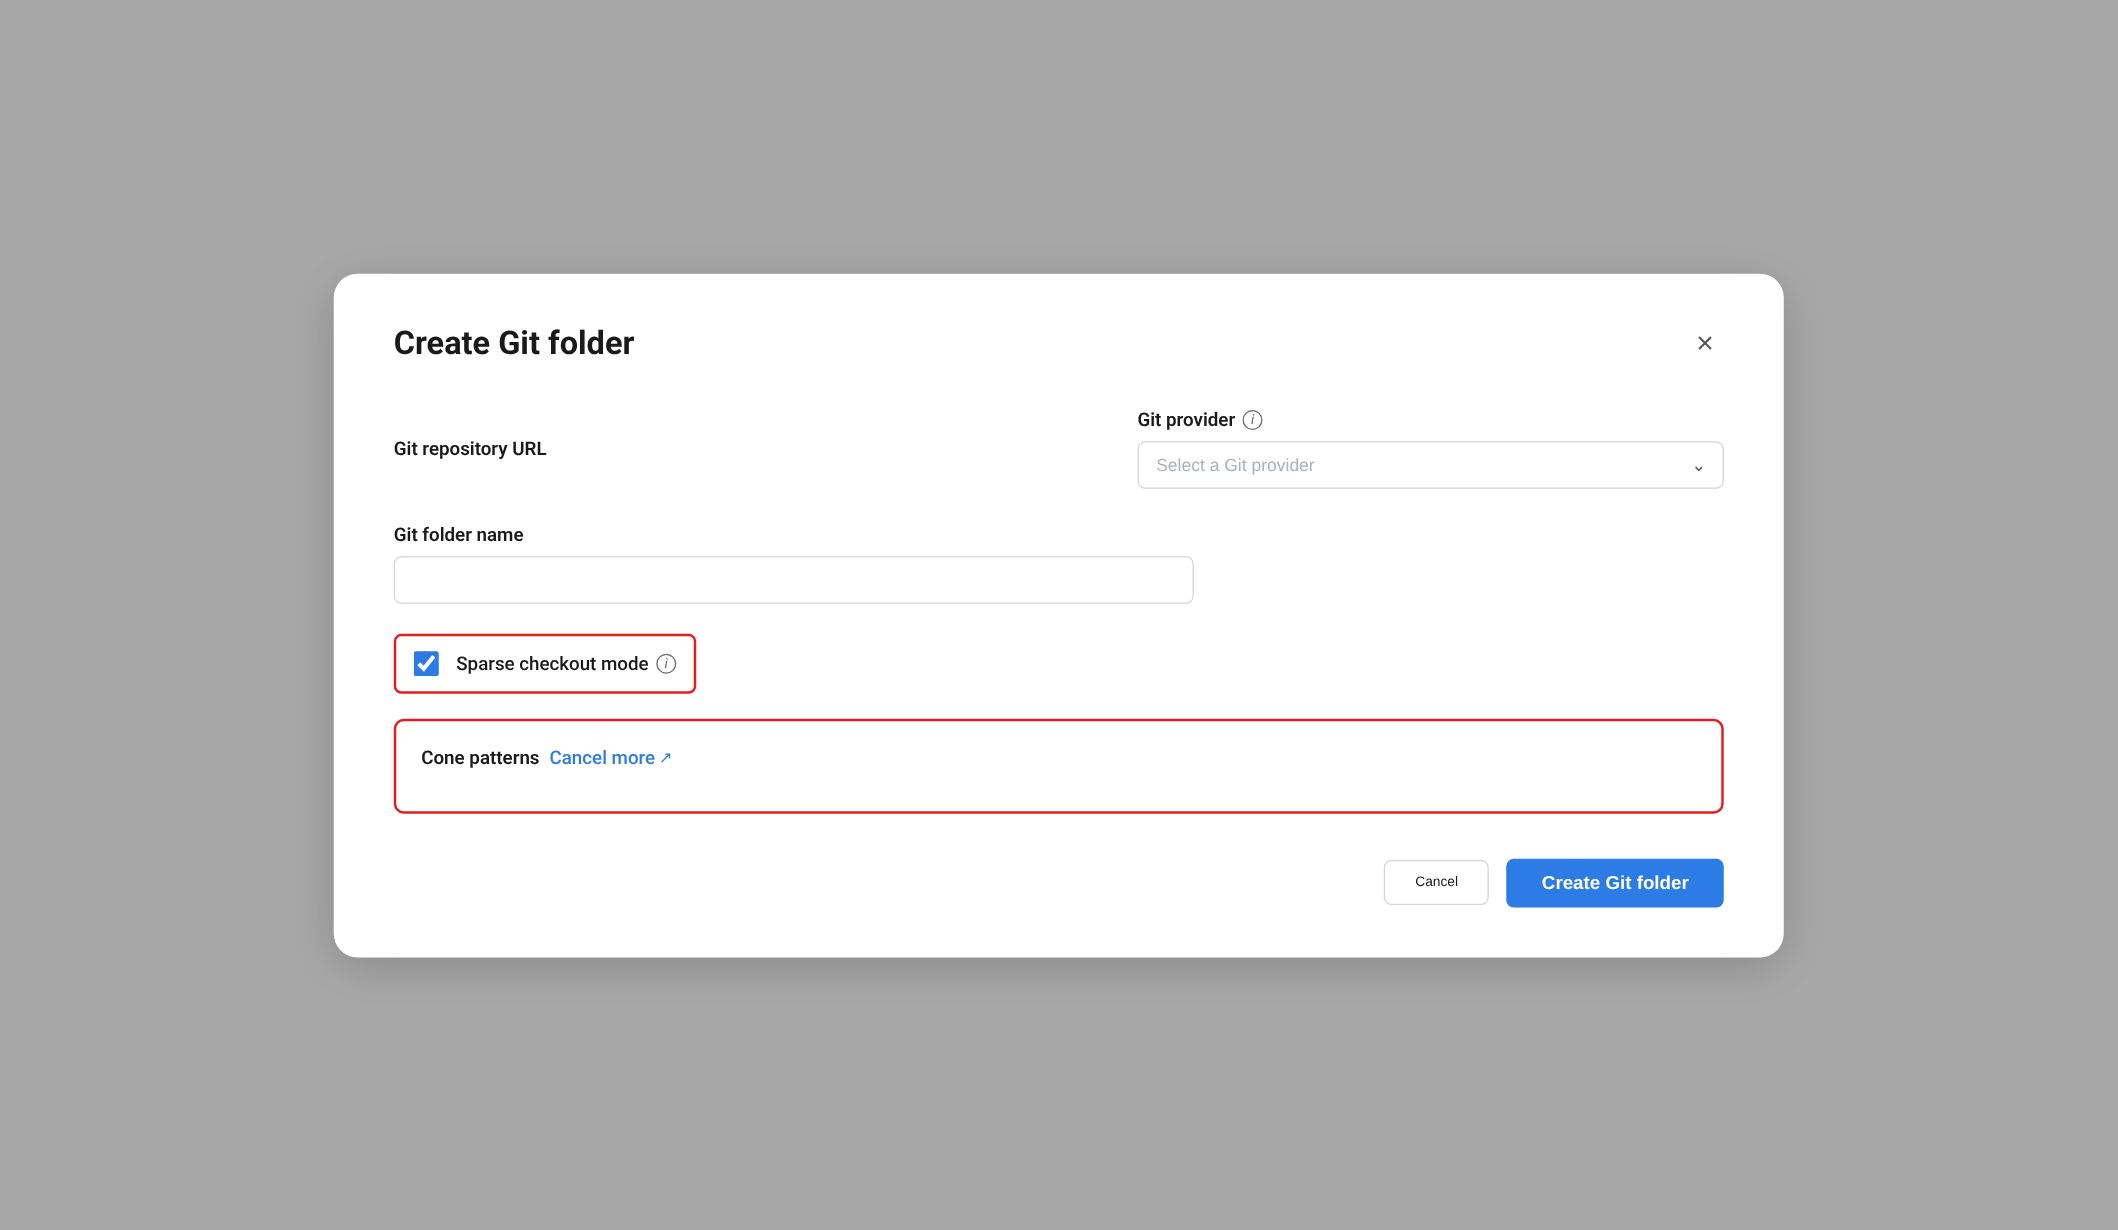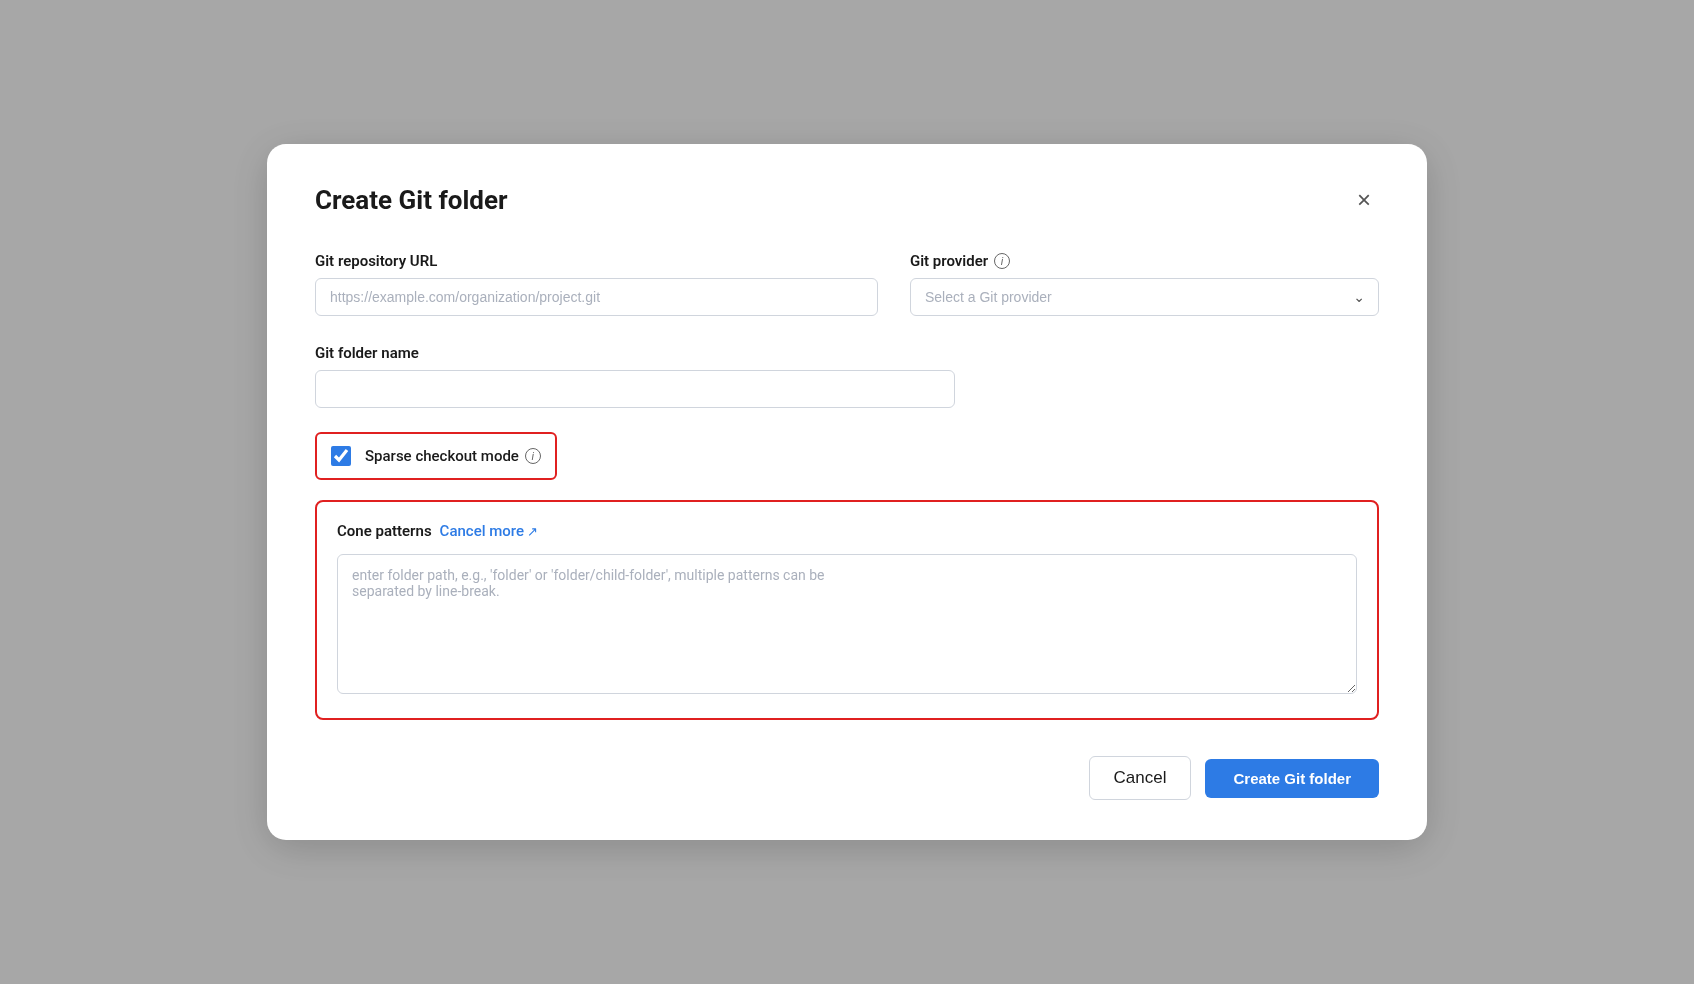"https://example.com/organization/project" input.form-input { html: <input> -> none }
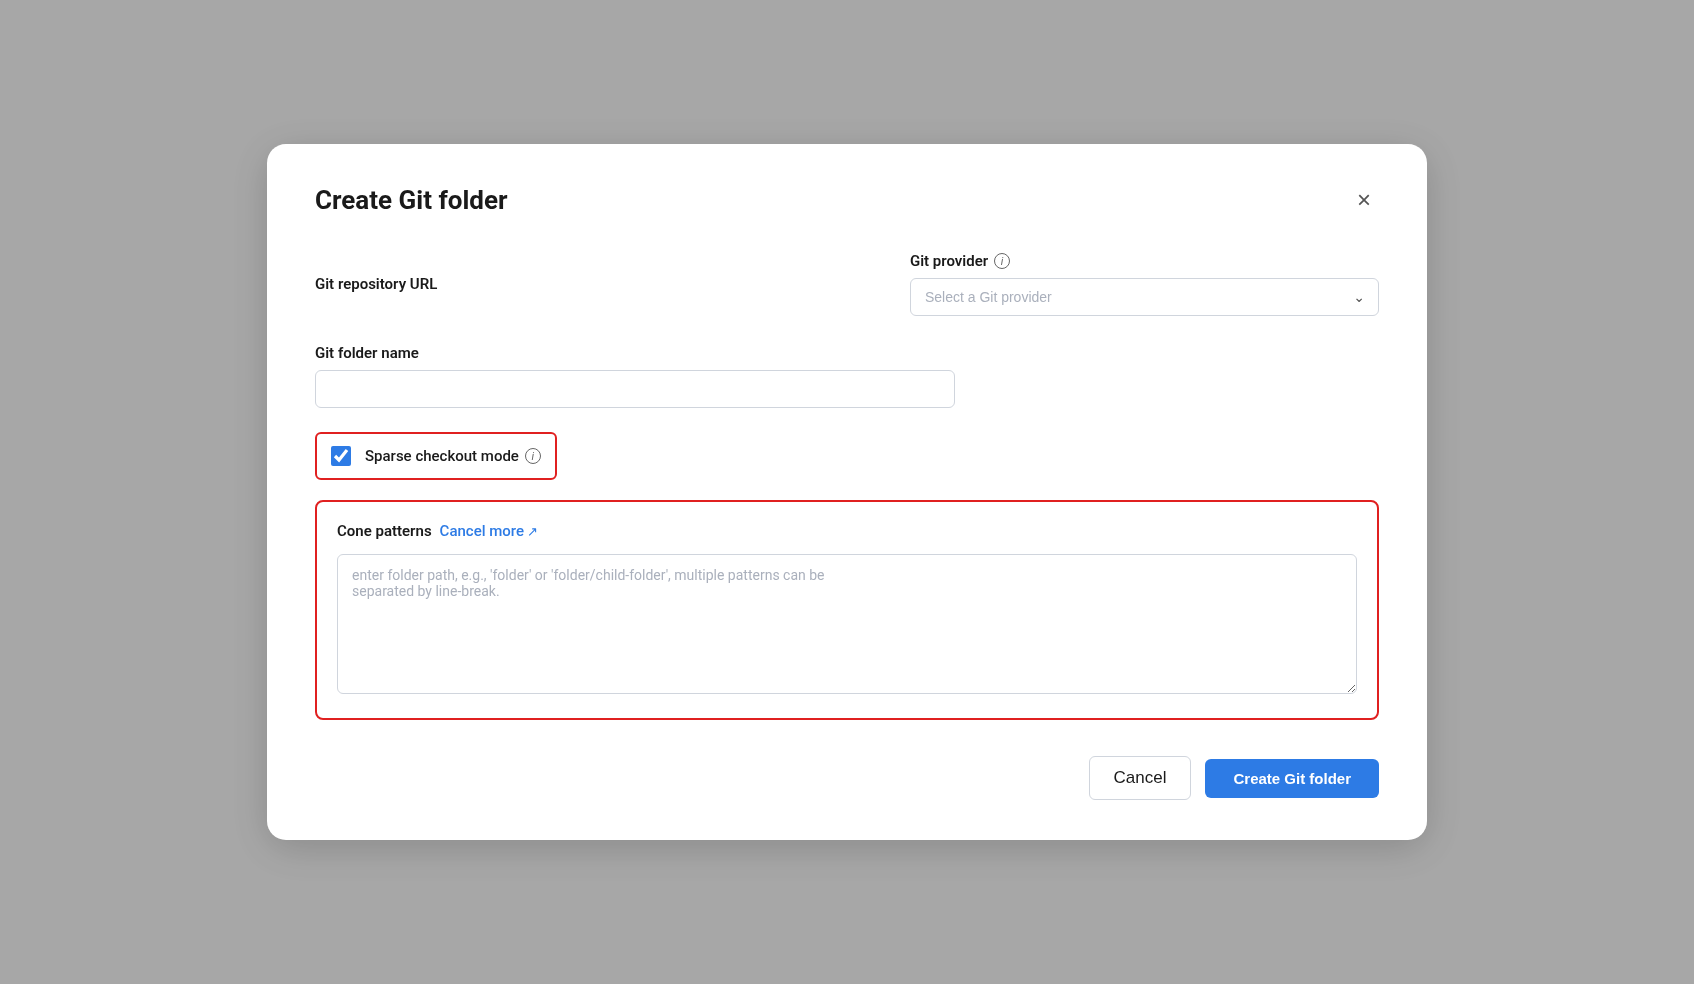"enter folder path, e.g., 'folder'" textarea.cone-textarea { html: <textarea></textarea> -> none }
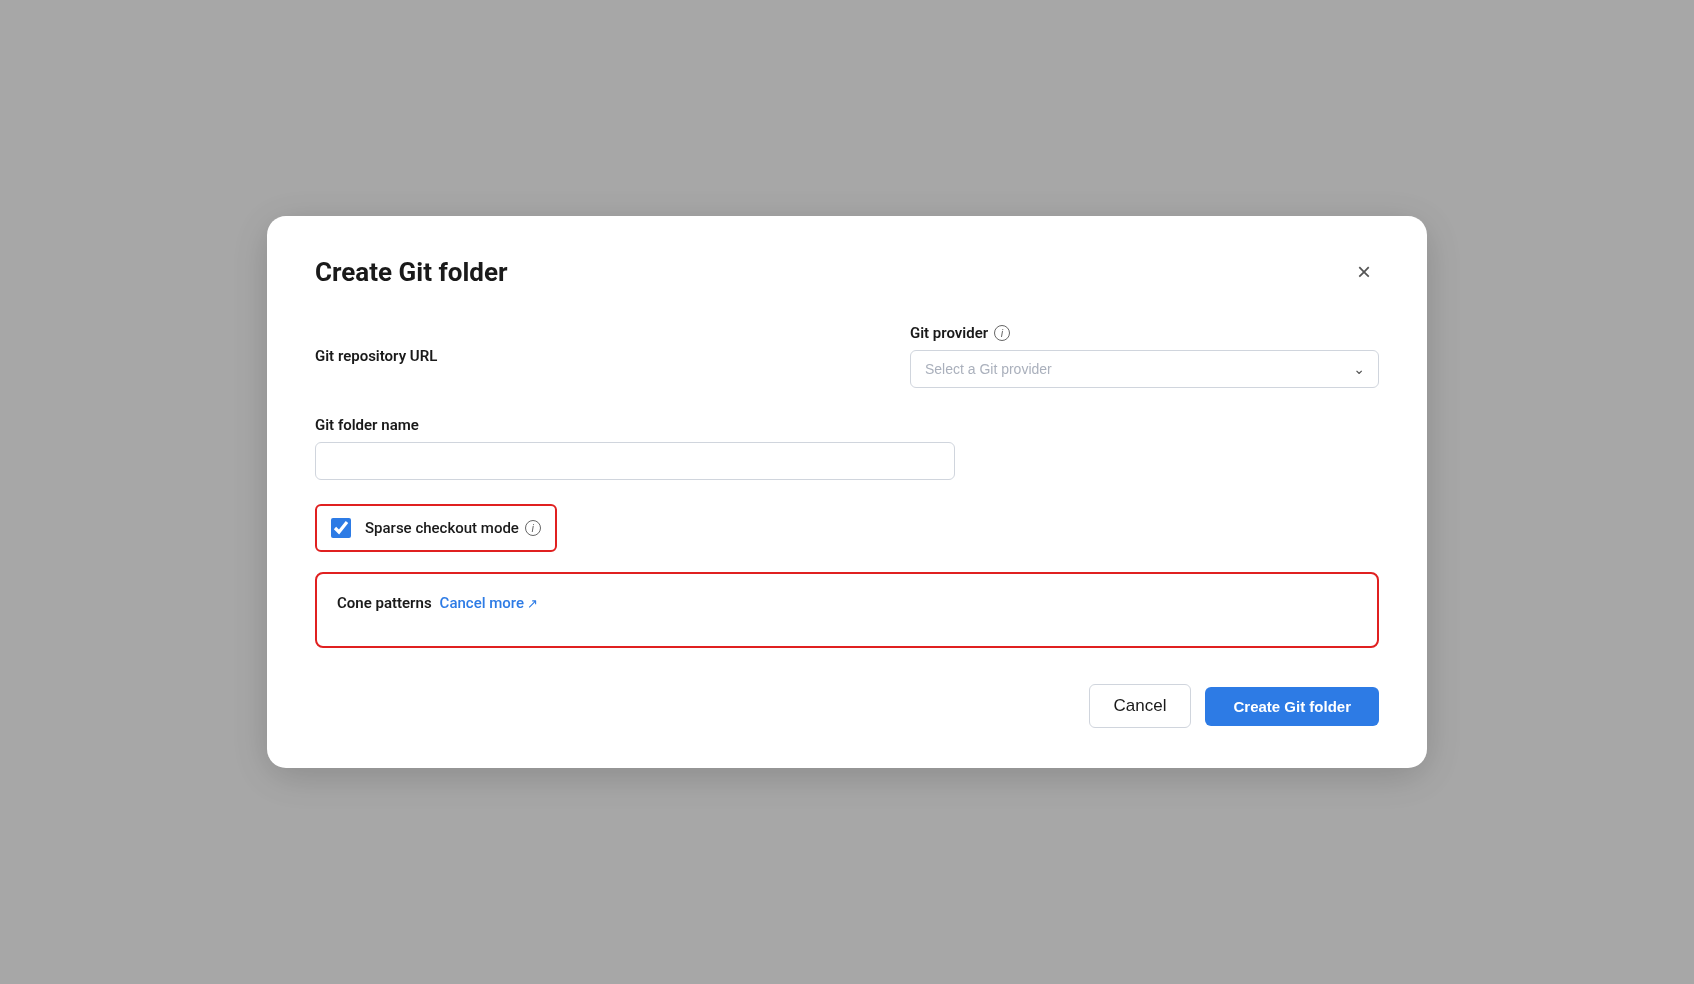"Cancel" .btn-cancel { font-size: 17px -> 11px }
